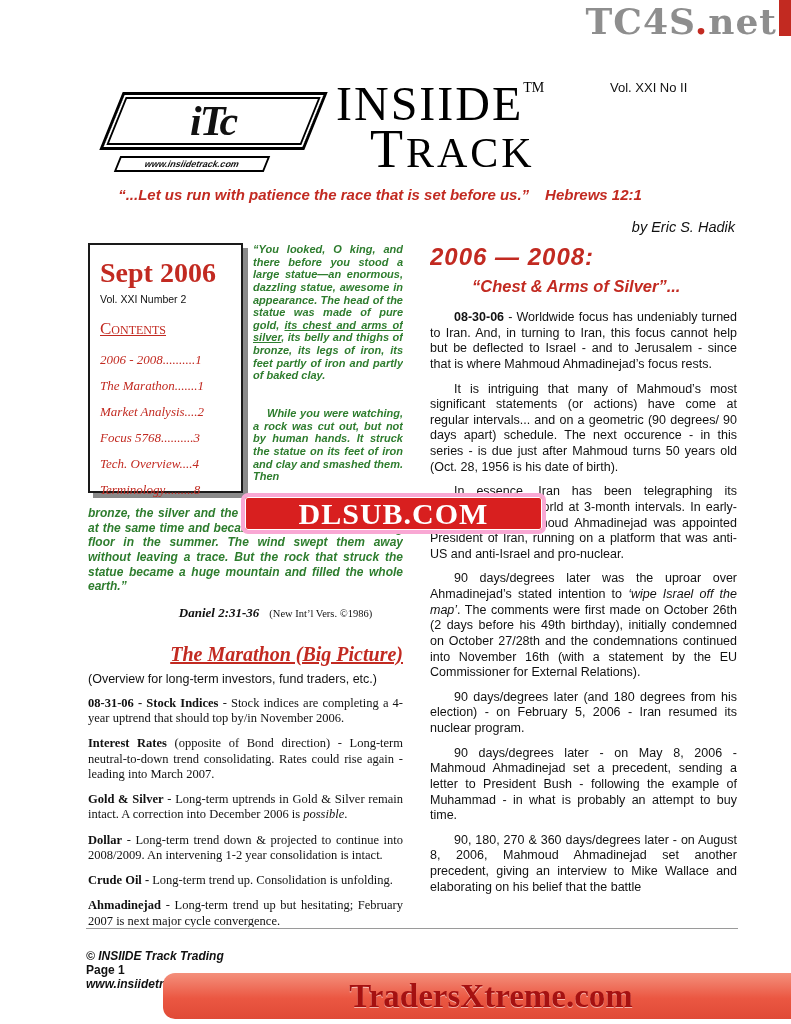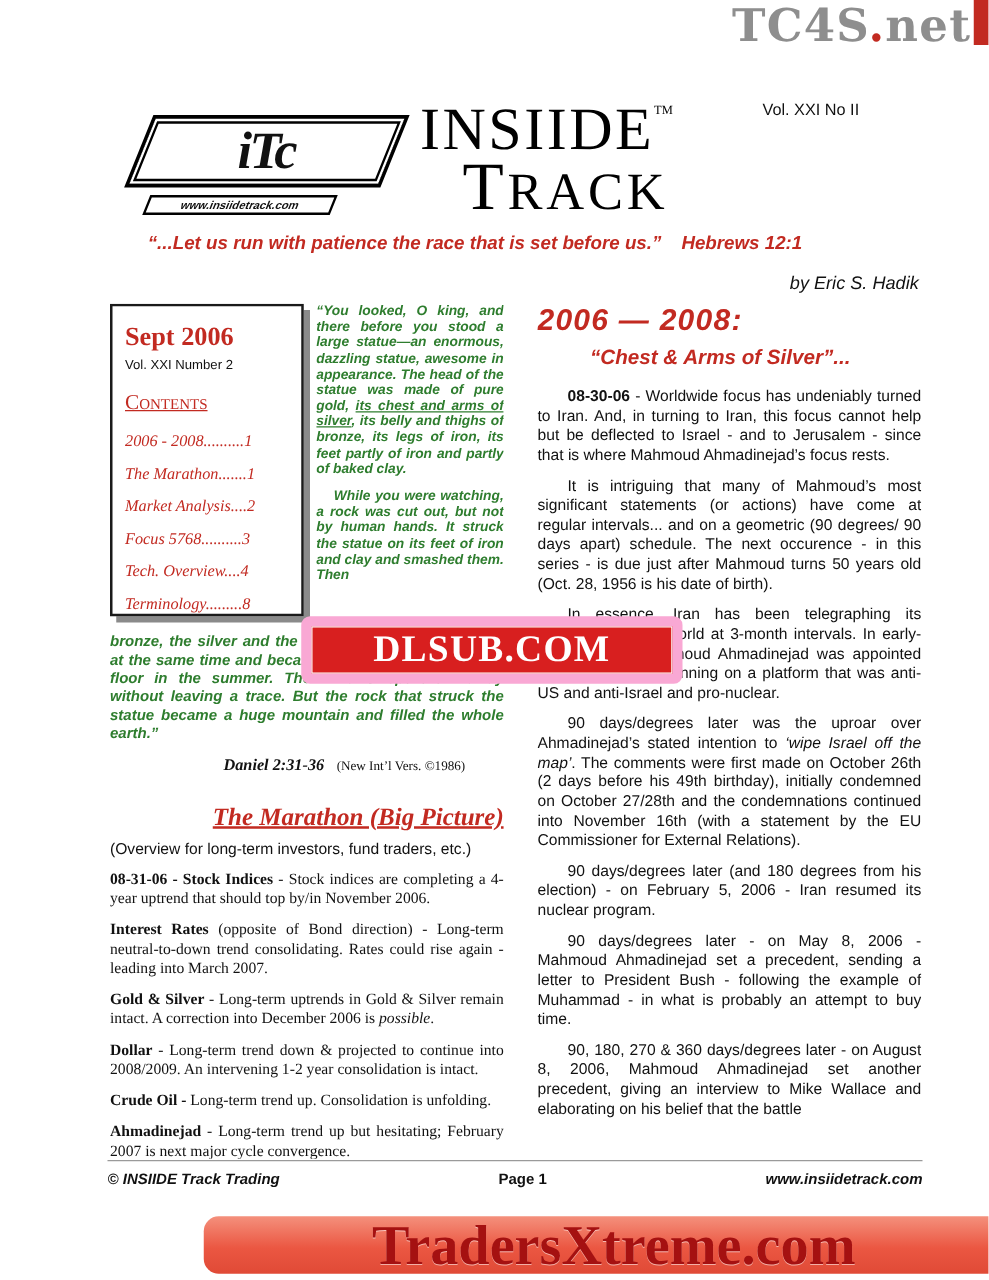"TM" .mast1 sup { font-size: 10px -> 14px }
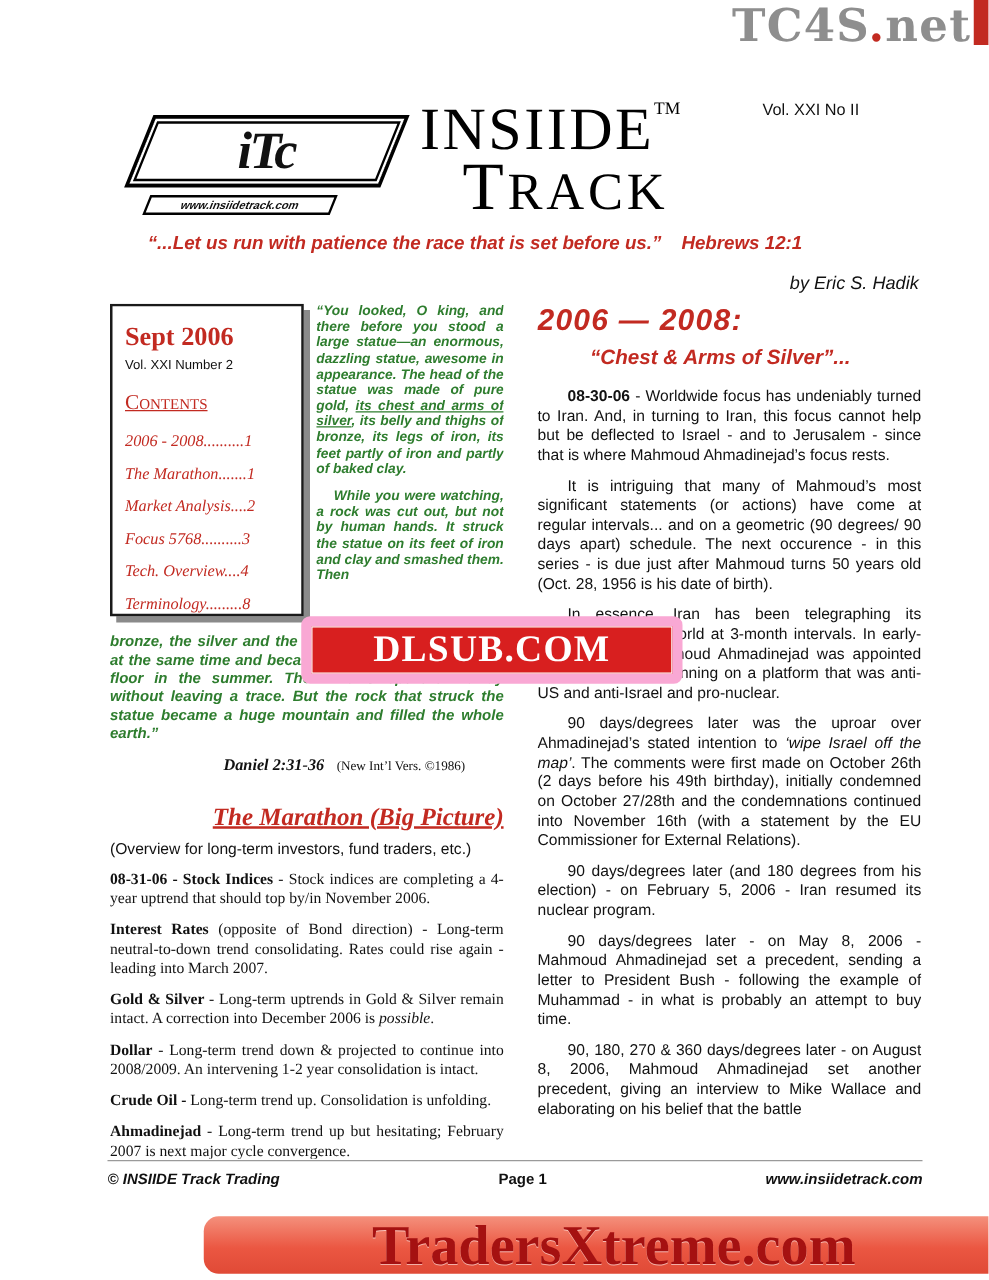"Sept 2006" .cb-month { font-size: 21px -> 28px }
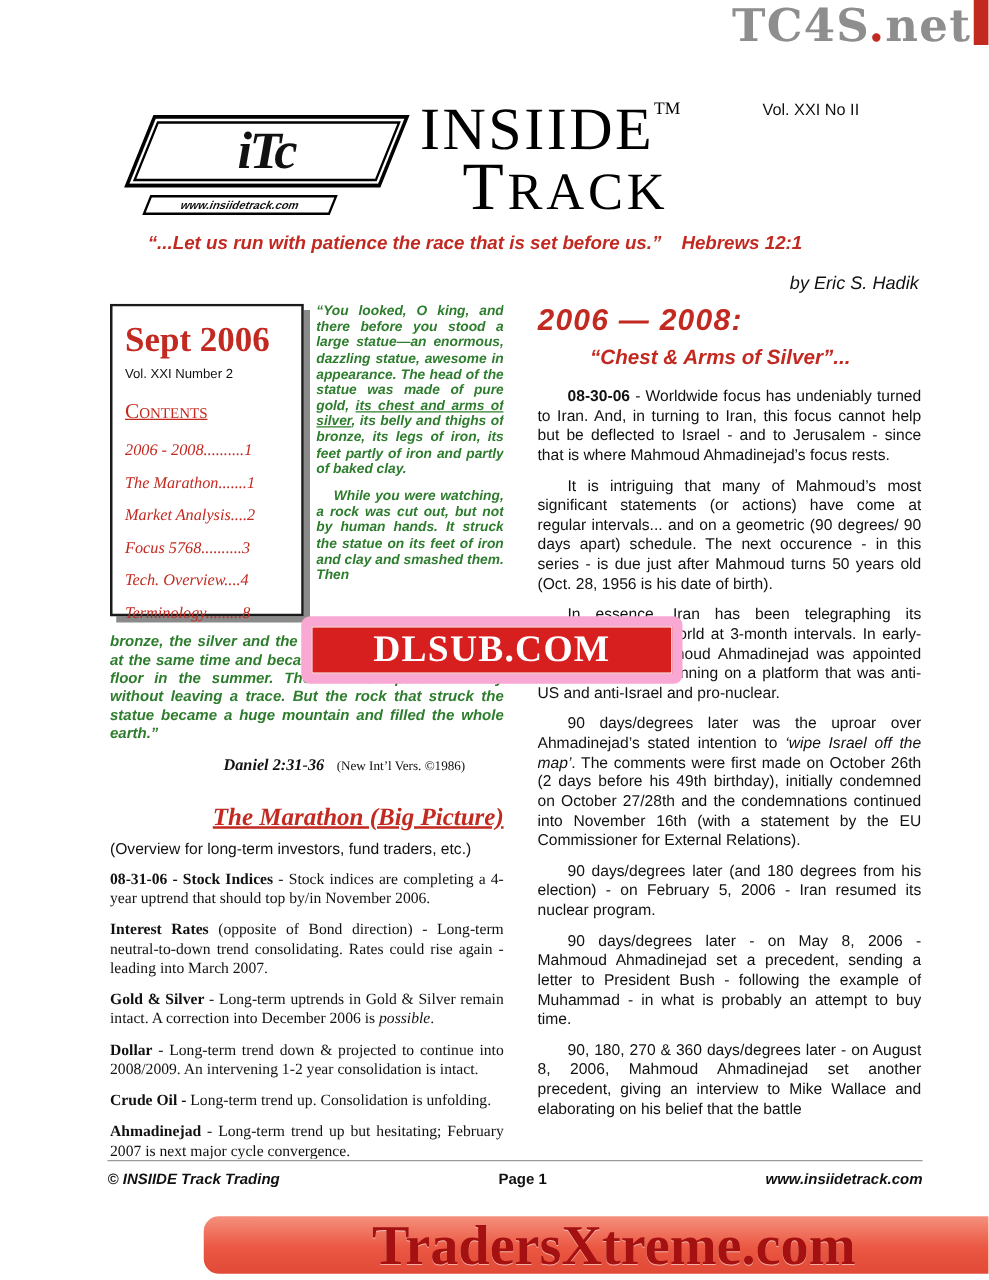"While you were watching, a" .scripture-side .sp2 { margin-top: 9px -> 25px }
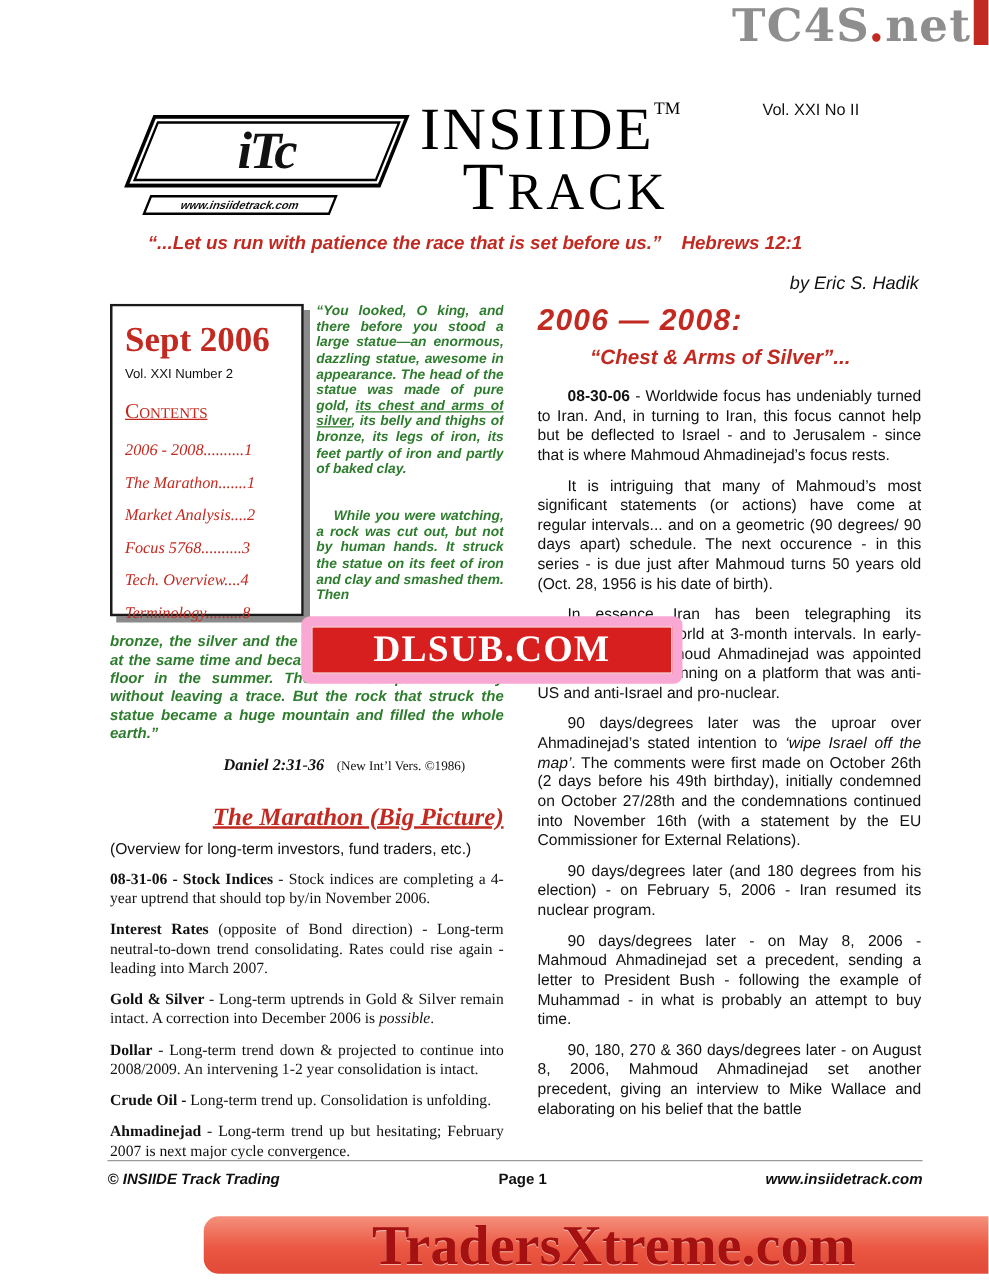"DLSUB.COM" .dlsub { border: 8px solid #f9a8d4 -> 4px solid #f9a8d4; height: 54px -> 41px }
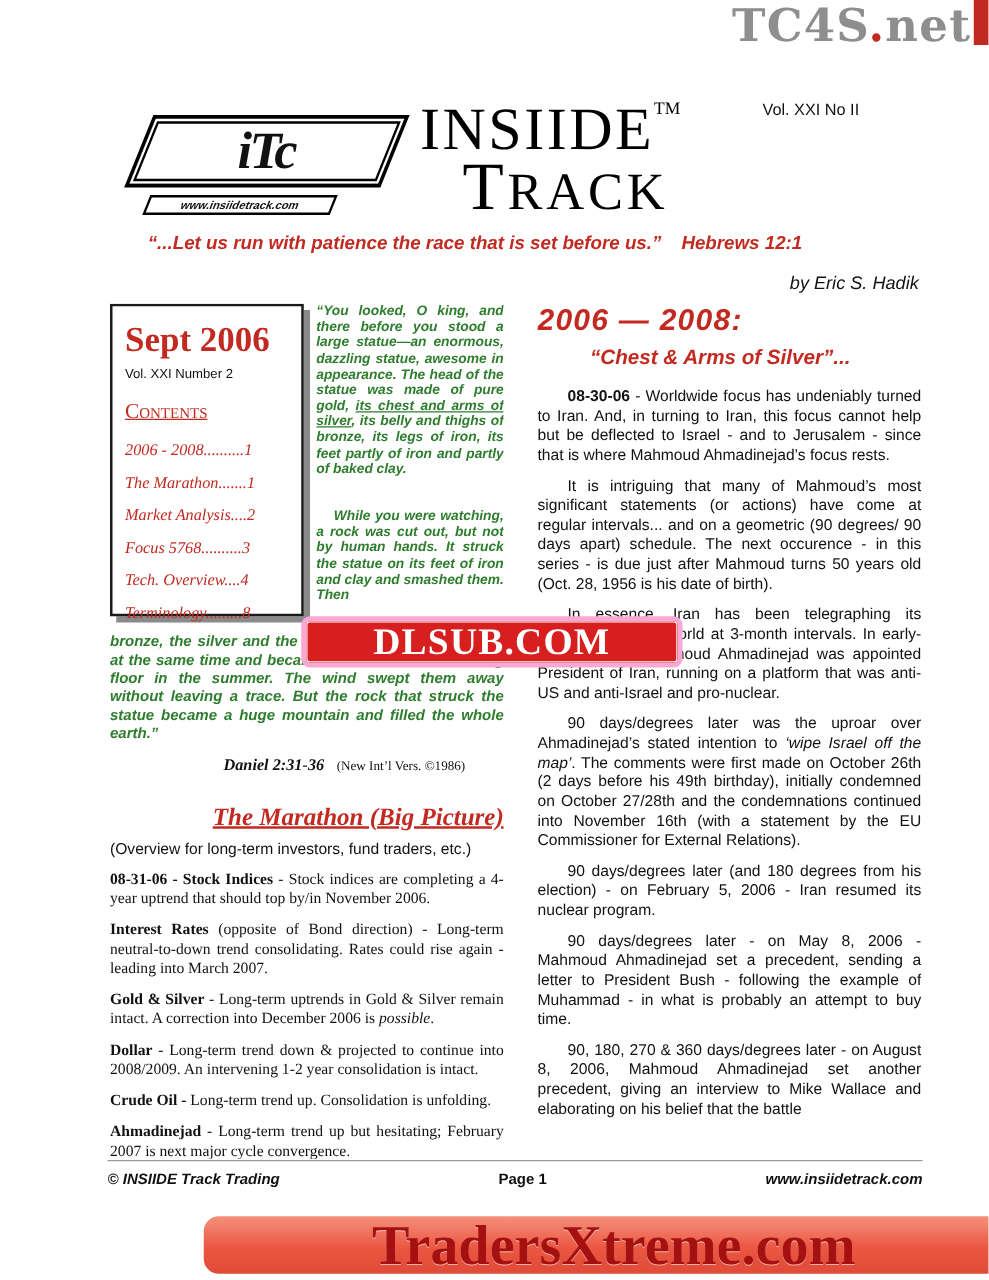"© INSIIDE Track Trading" .footer { flex-direction: none -> column; padding-top: 7px -> 20px }
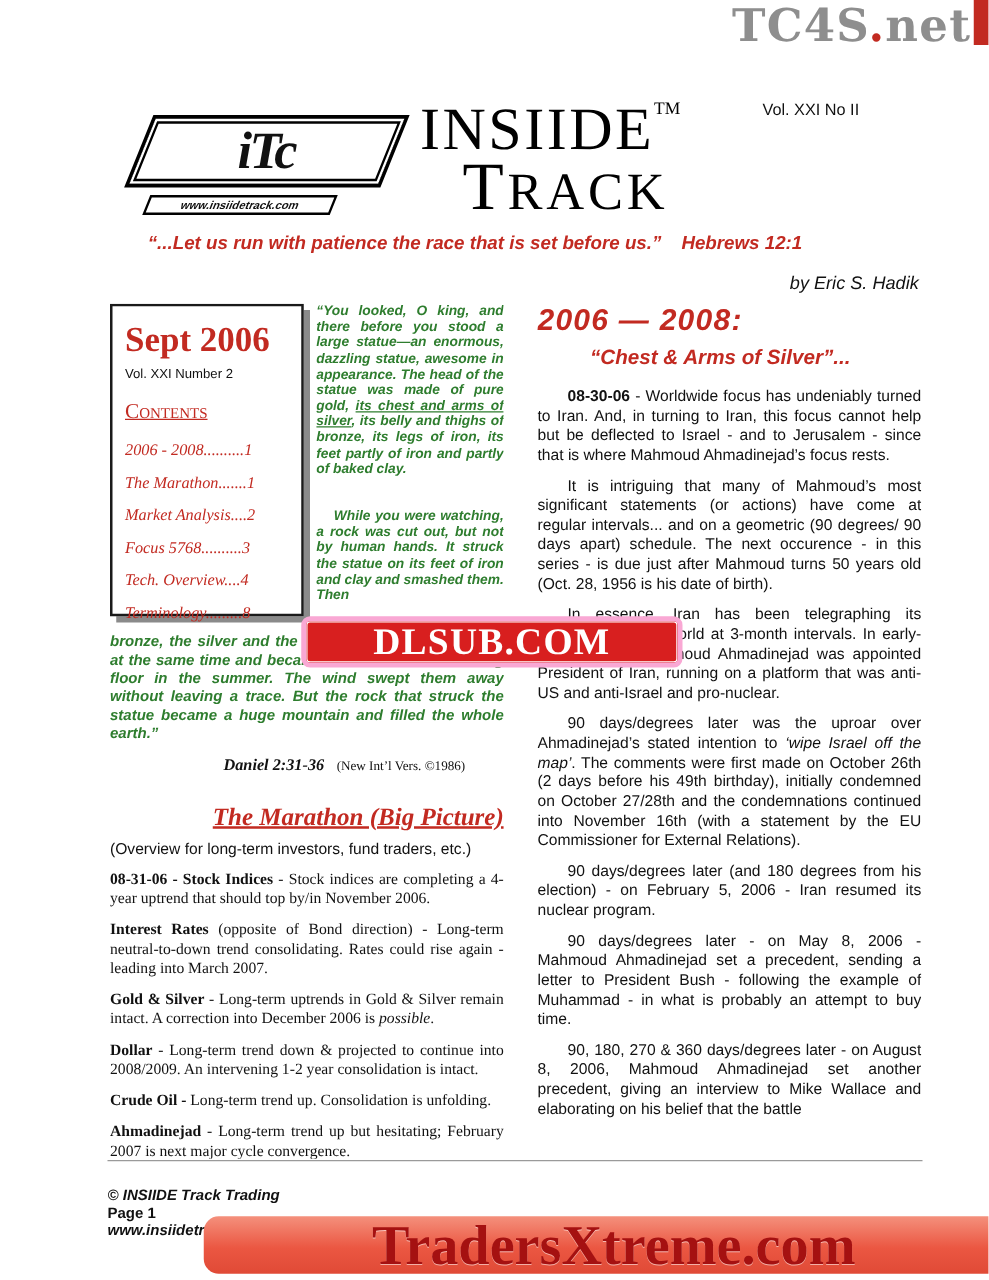"TradersXtreme.com" .traders { font-size: 45px -> 33px }
